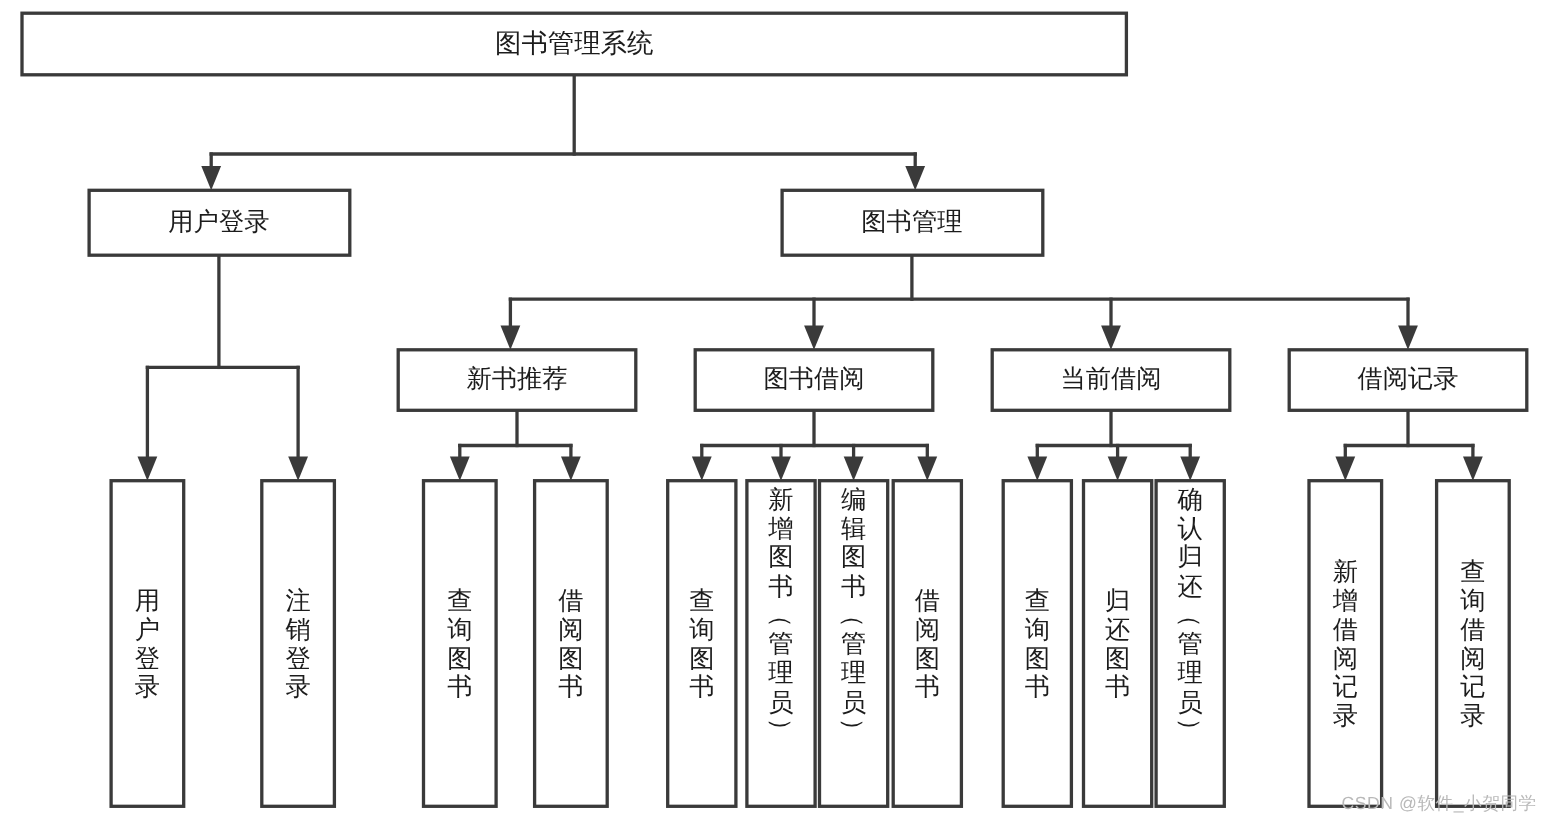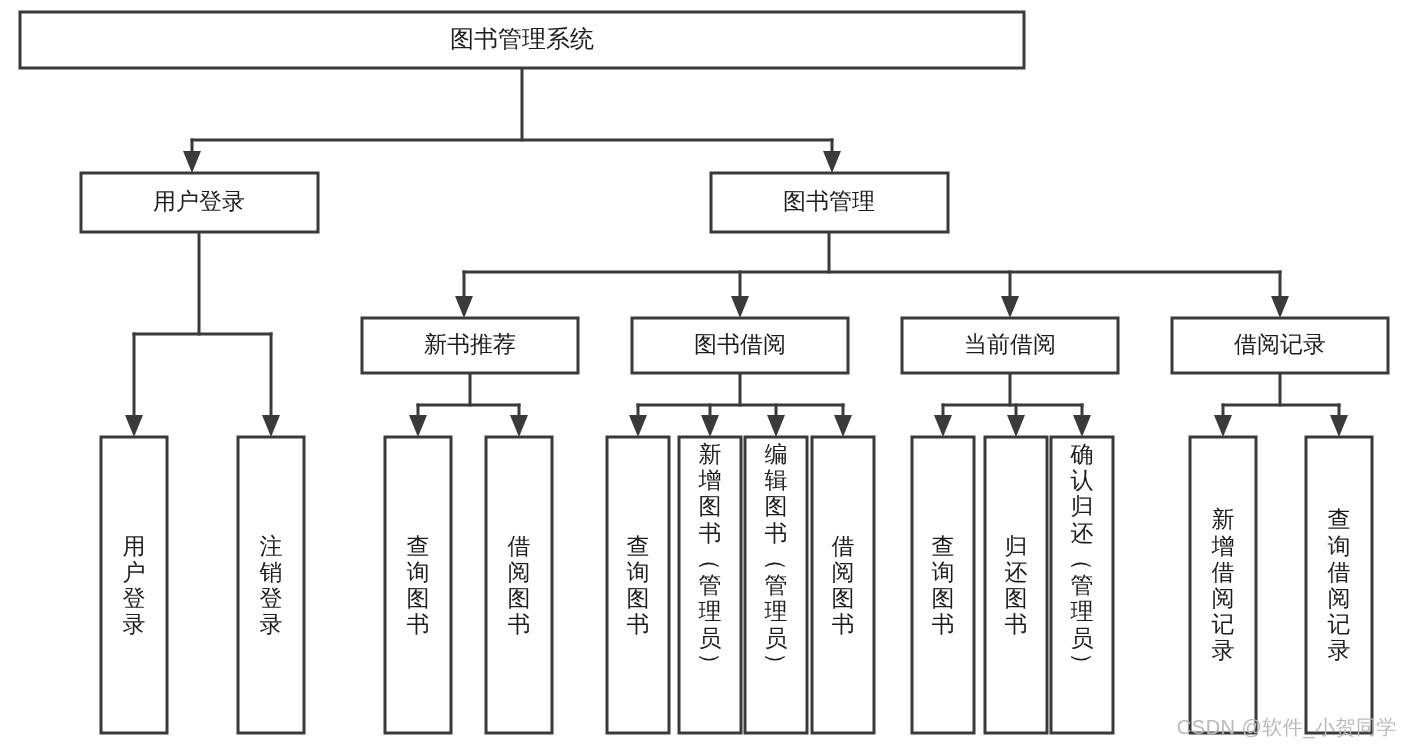"CSDN @软件_小贺同学" .watermark { font-size: 20px -> 16px }
